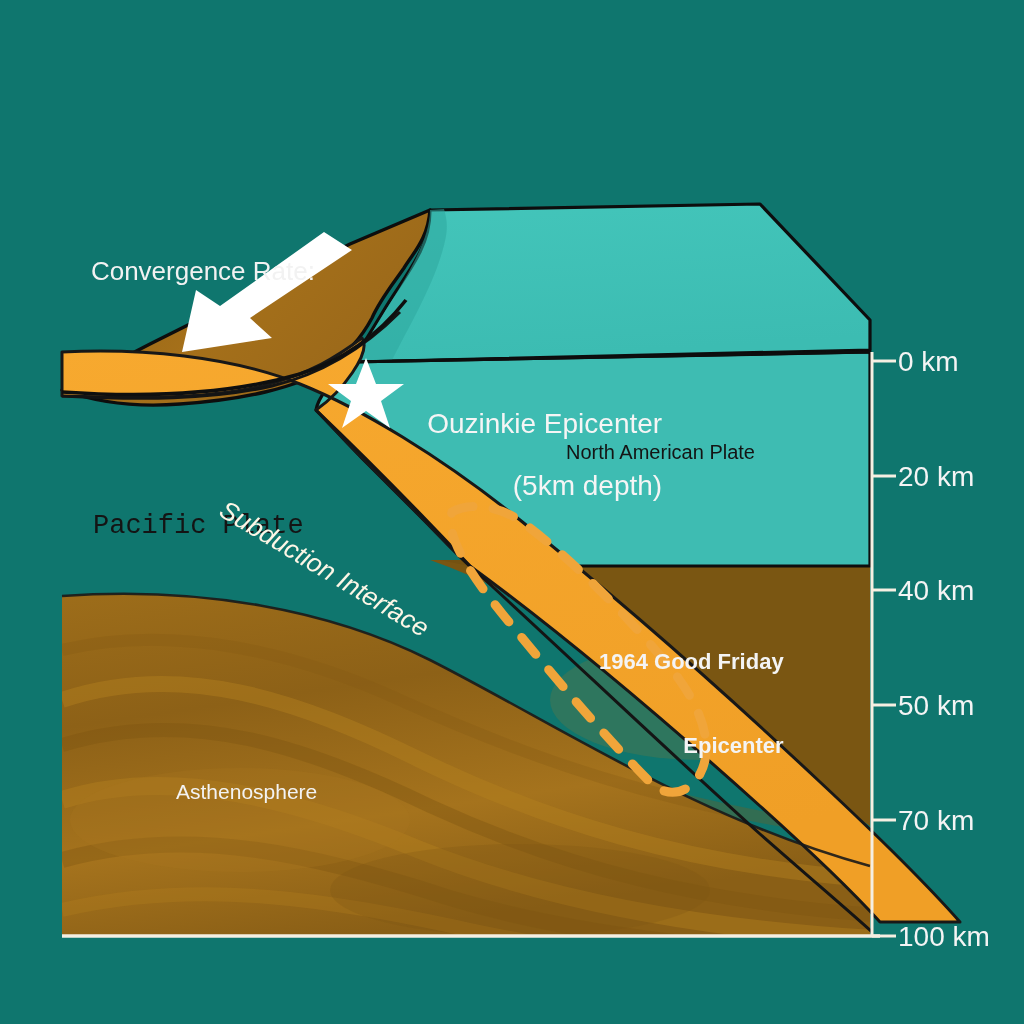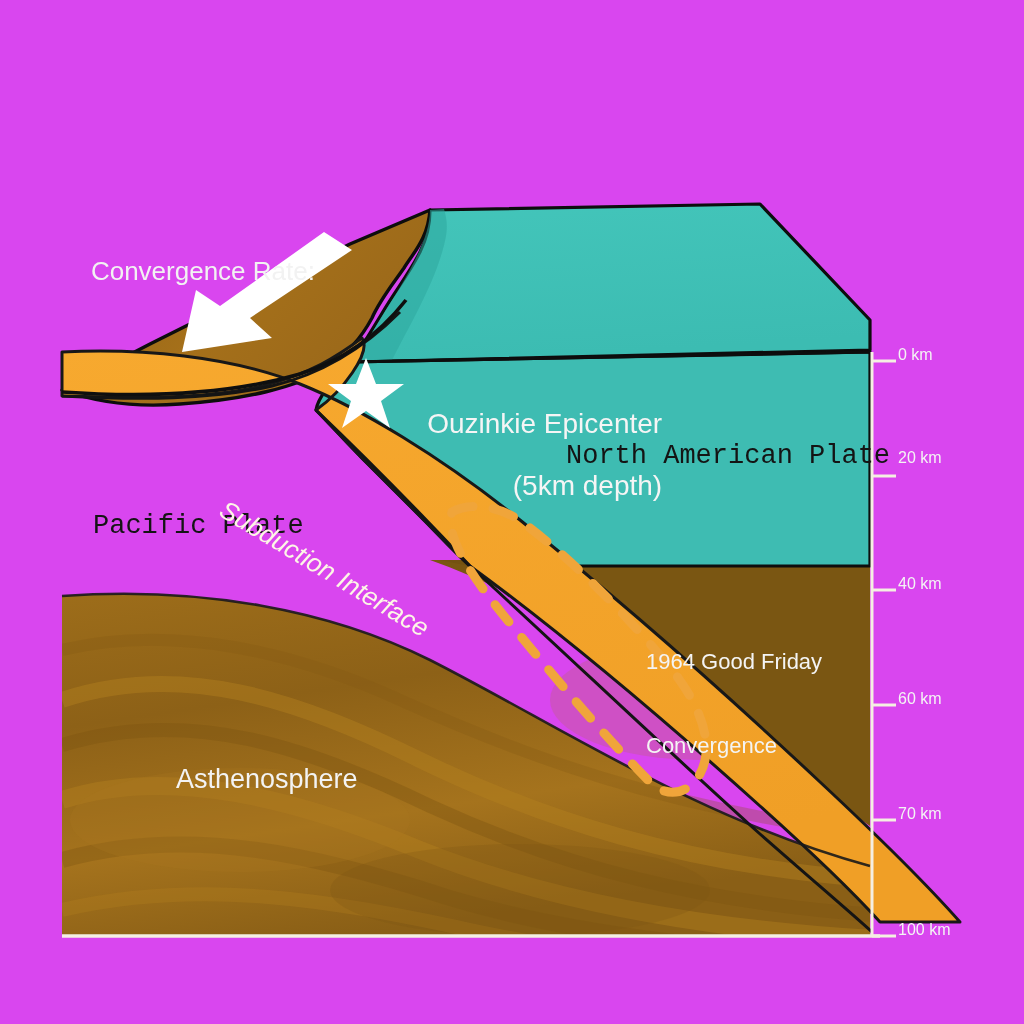"Convergence Rate:" #stage { background: #d946ef -> #0f766e }
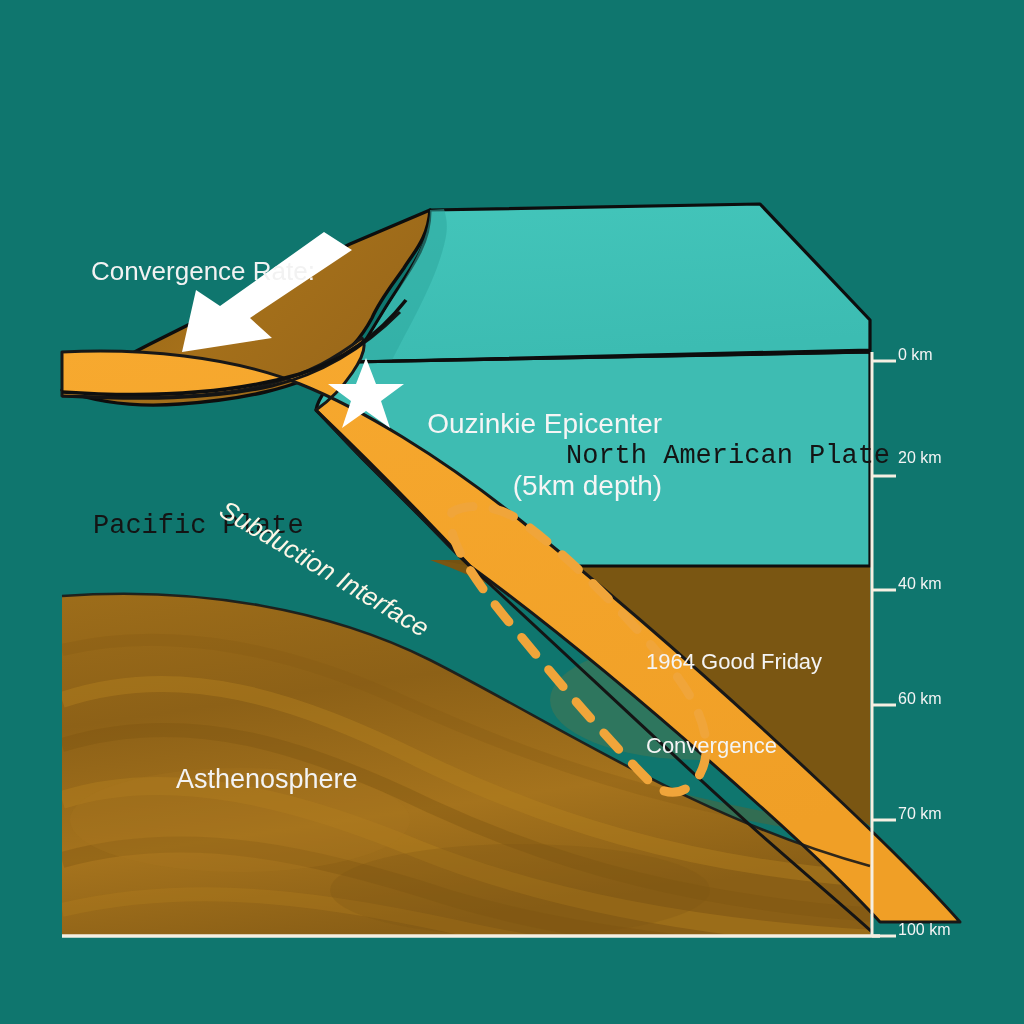"0 km" .depth-tick-label { font-size: 16px -> 28px }
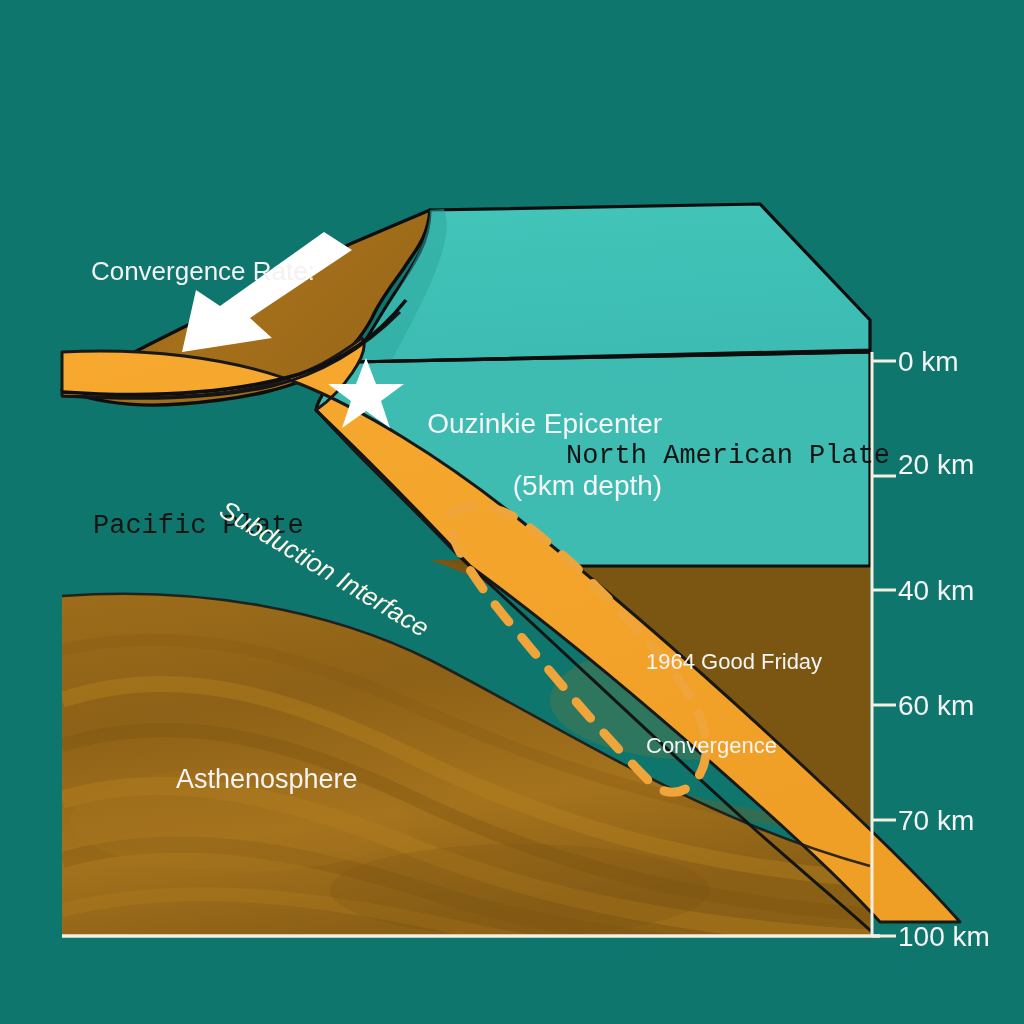"North American Plate" #na-plate-label { font-family: Liberation Mono, monospace -> none; font-size: 27px -> 20px }
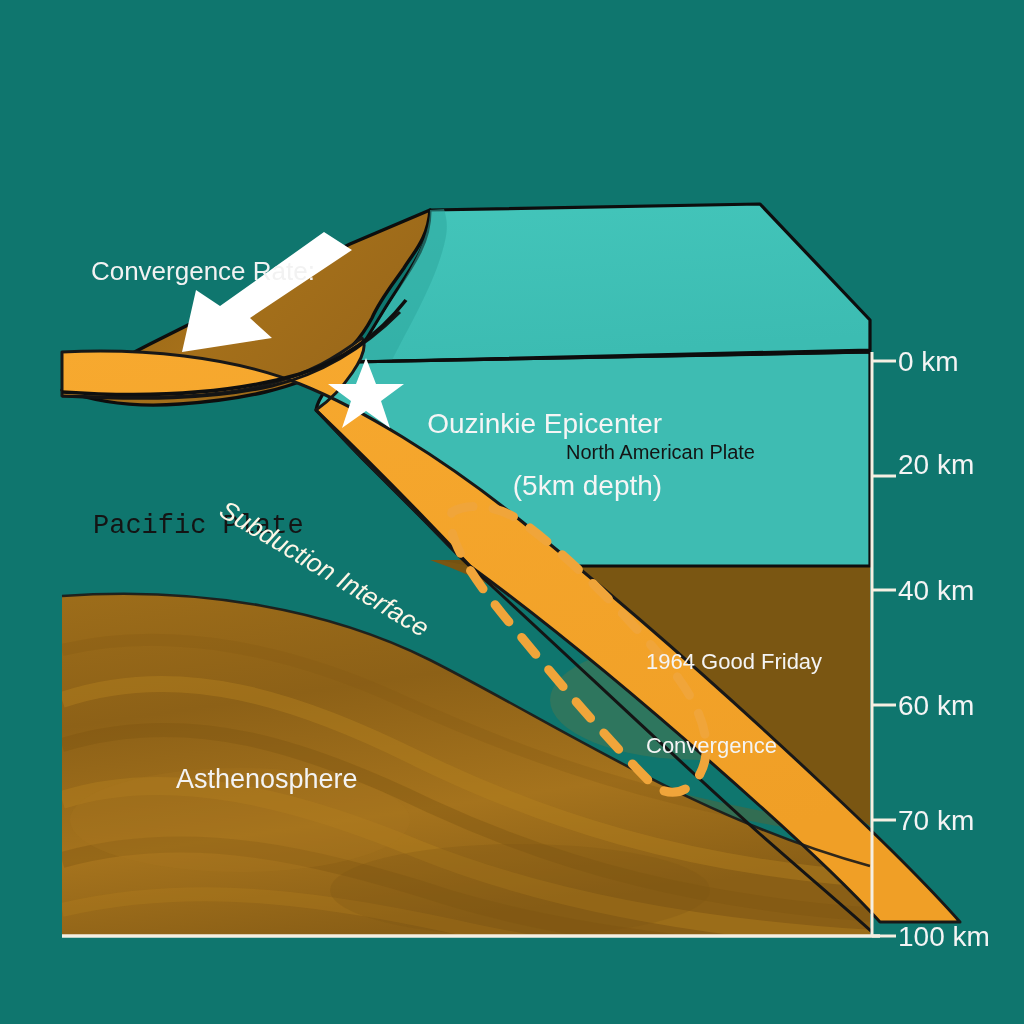"20 km" div.depth-tick-label { top: 449px -> 461px }
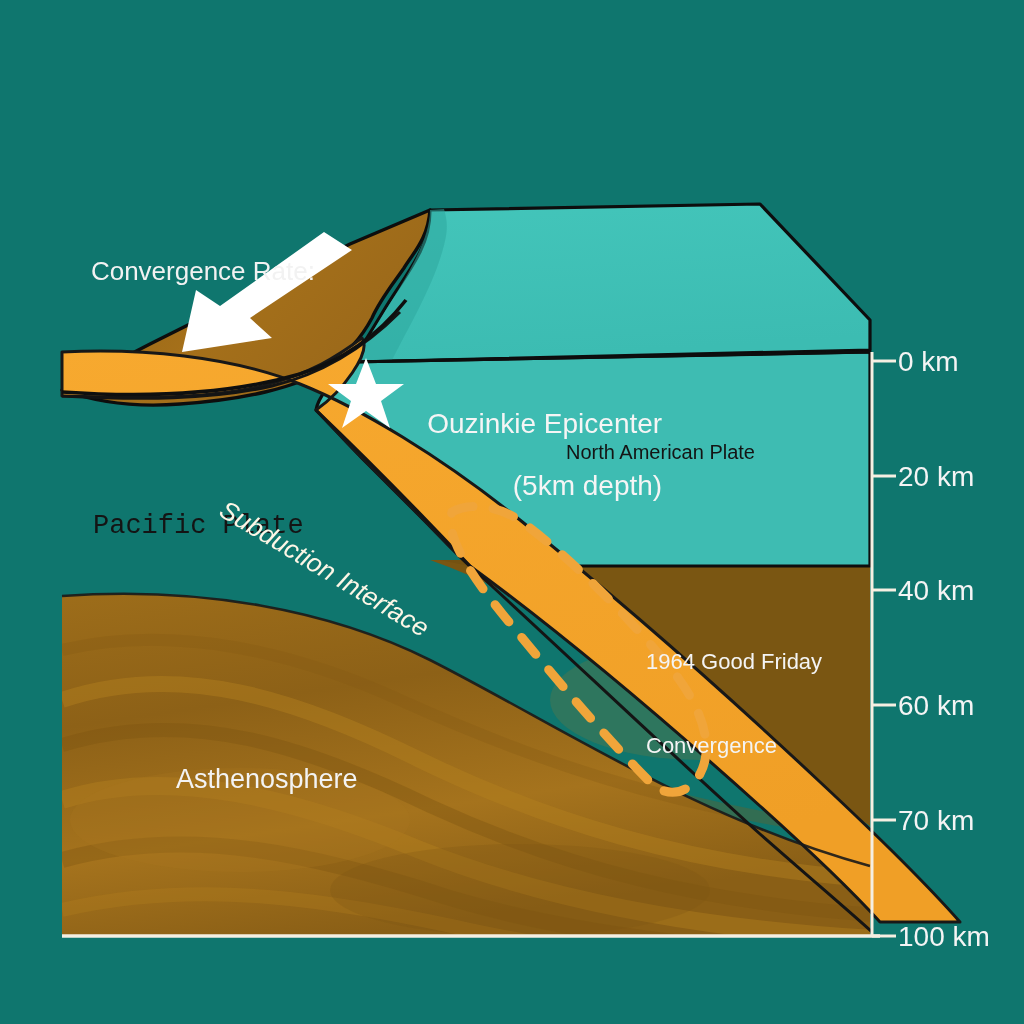"1964 Good Friday" #rupture-label { font-weight: none -> bold; left: 646px -> 599px; text-align: left -> right }
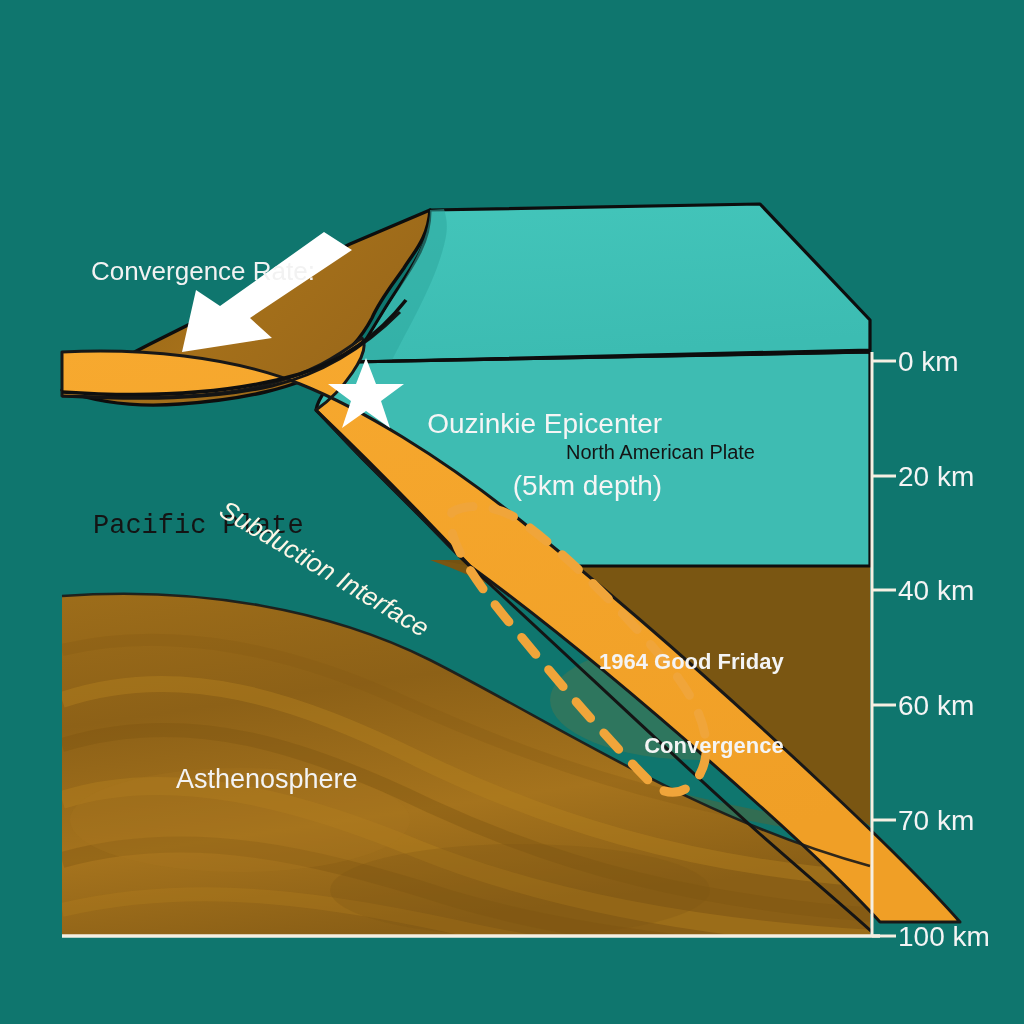"60 km" div.depth-tick-label { text: 60 -> 50 }
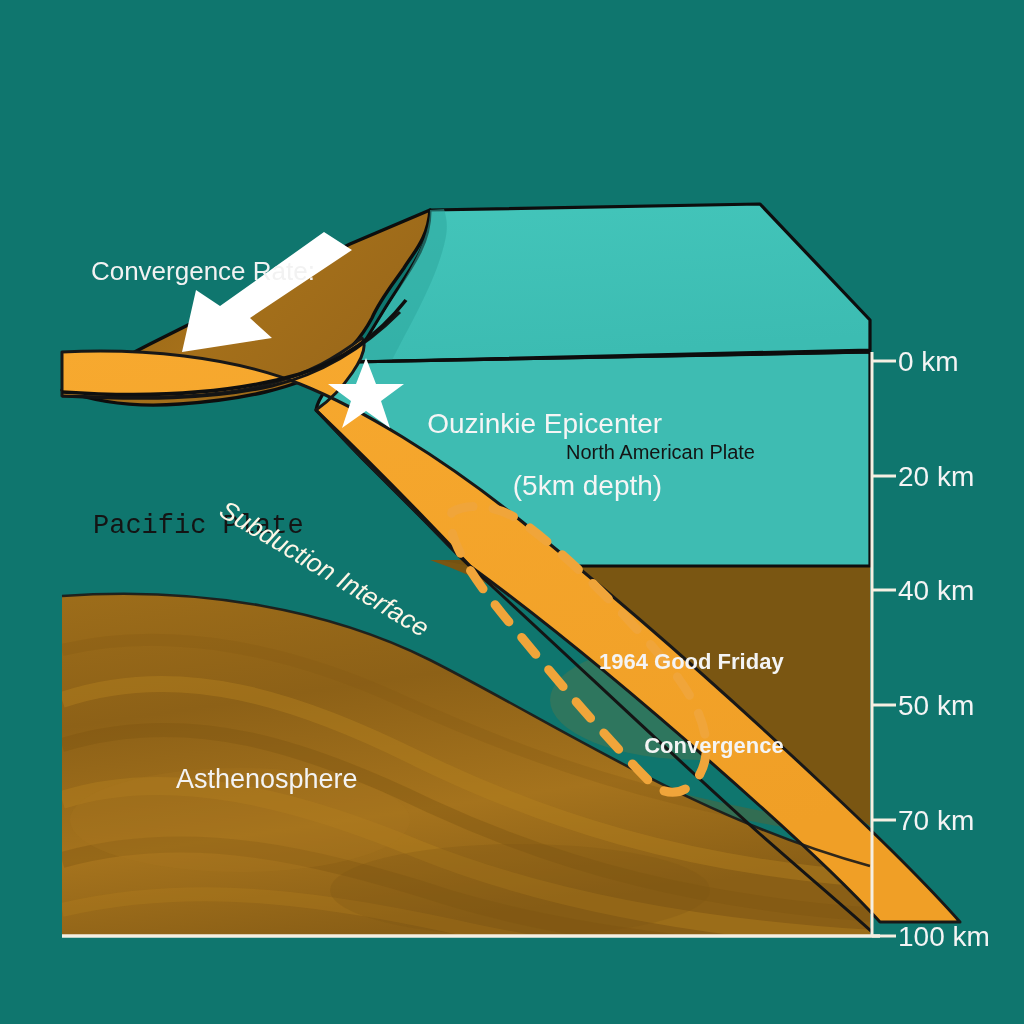"Convergence" span { text: Convergence -> Epicenter }
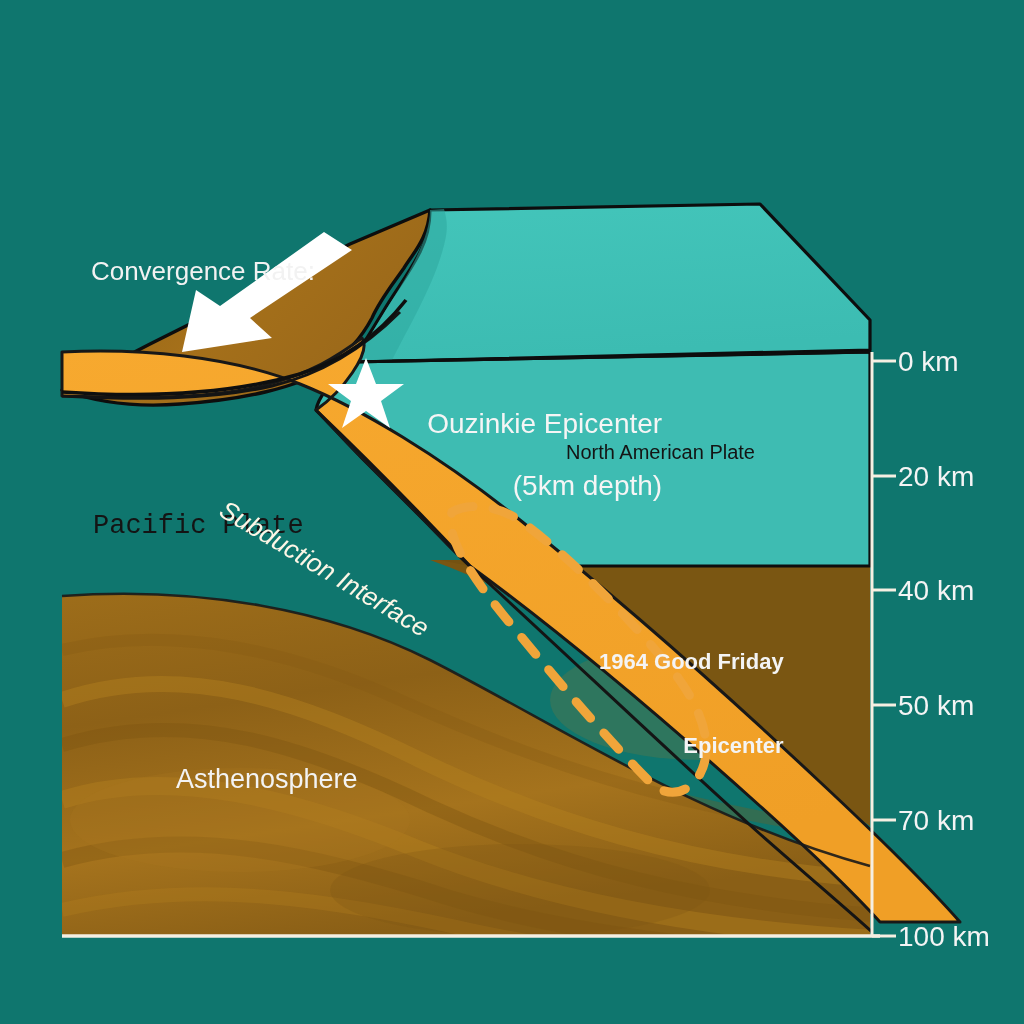"Asthenosphere" #asthenosphere-label { font-size: 27px -> 21px; top: 764px -> 780px }
